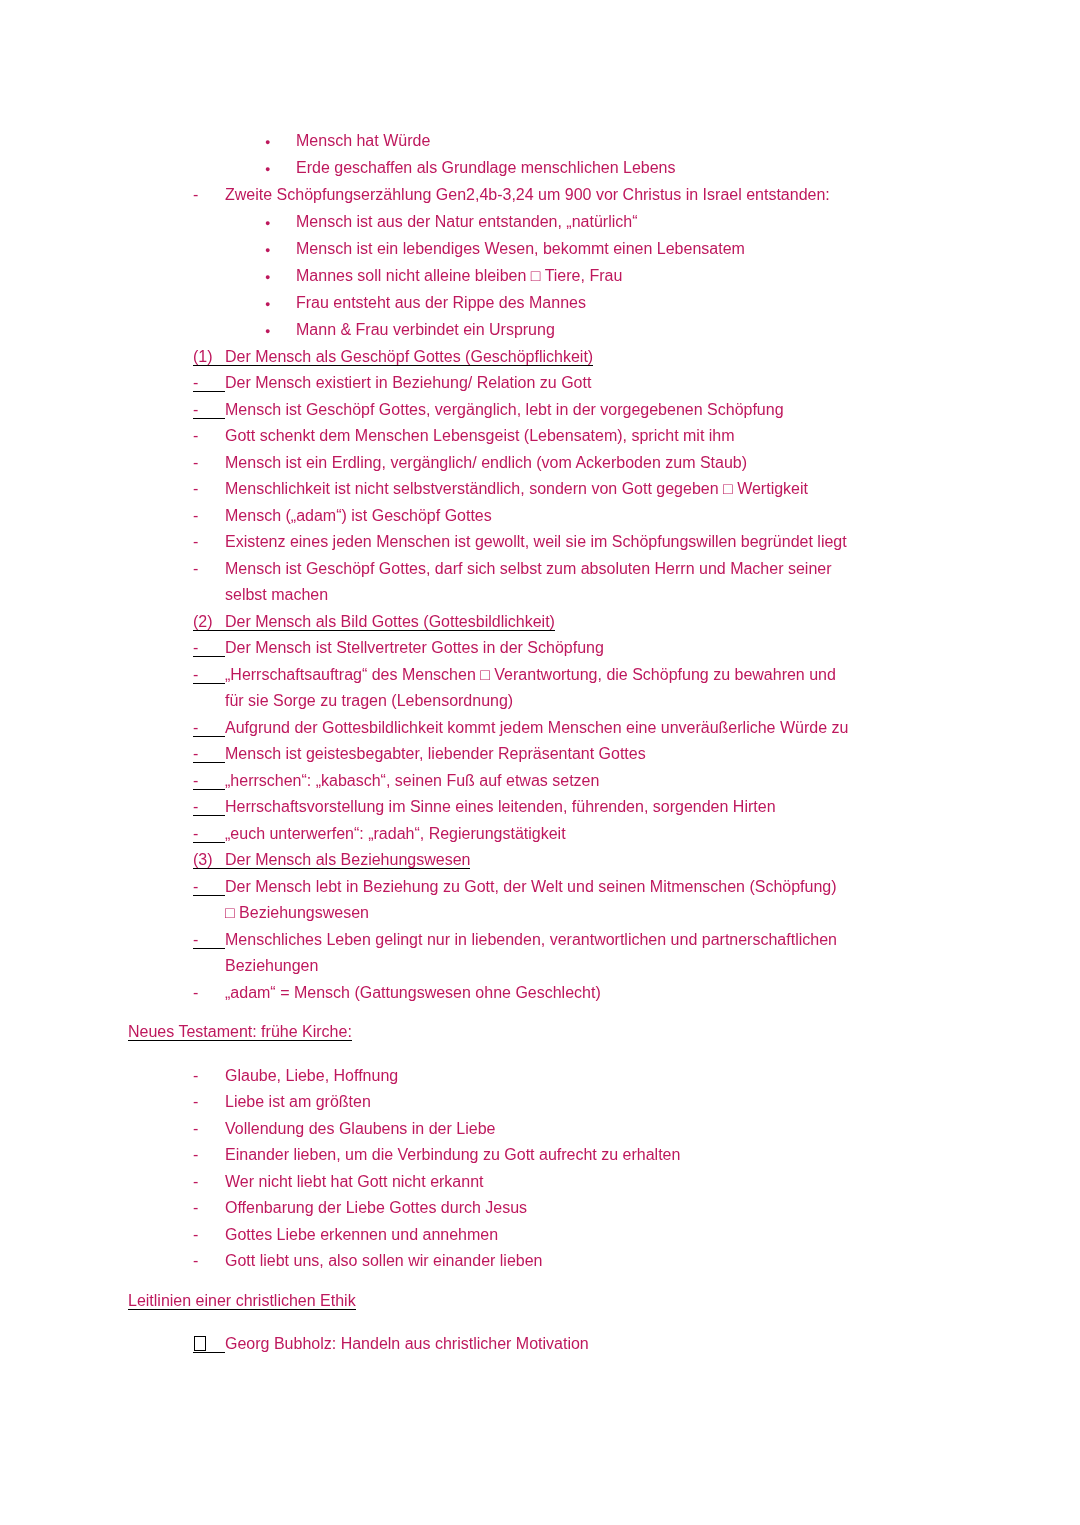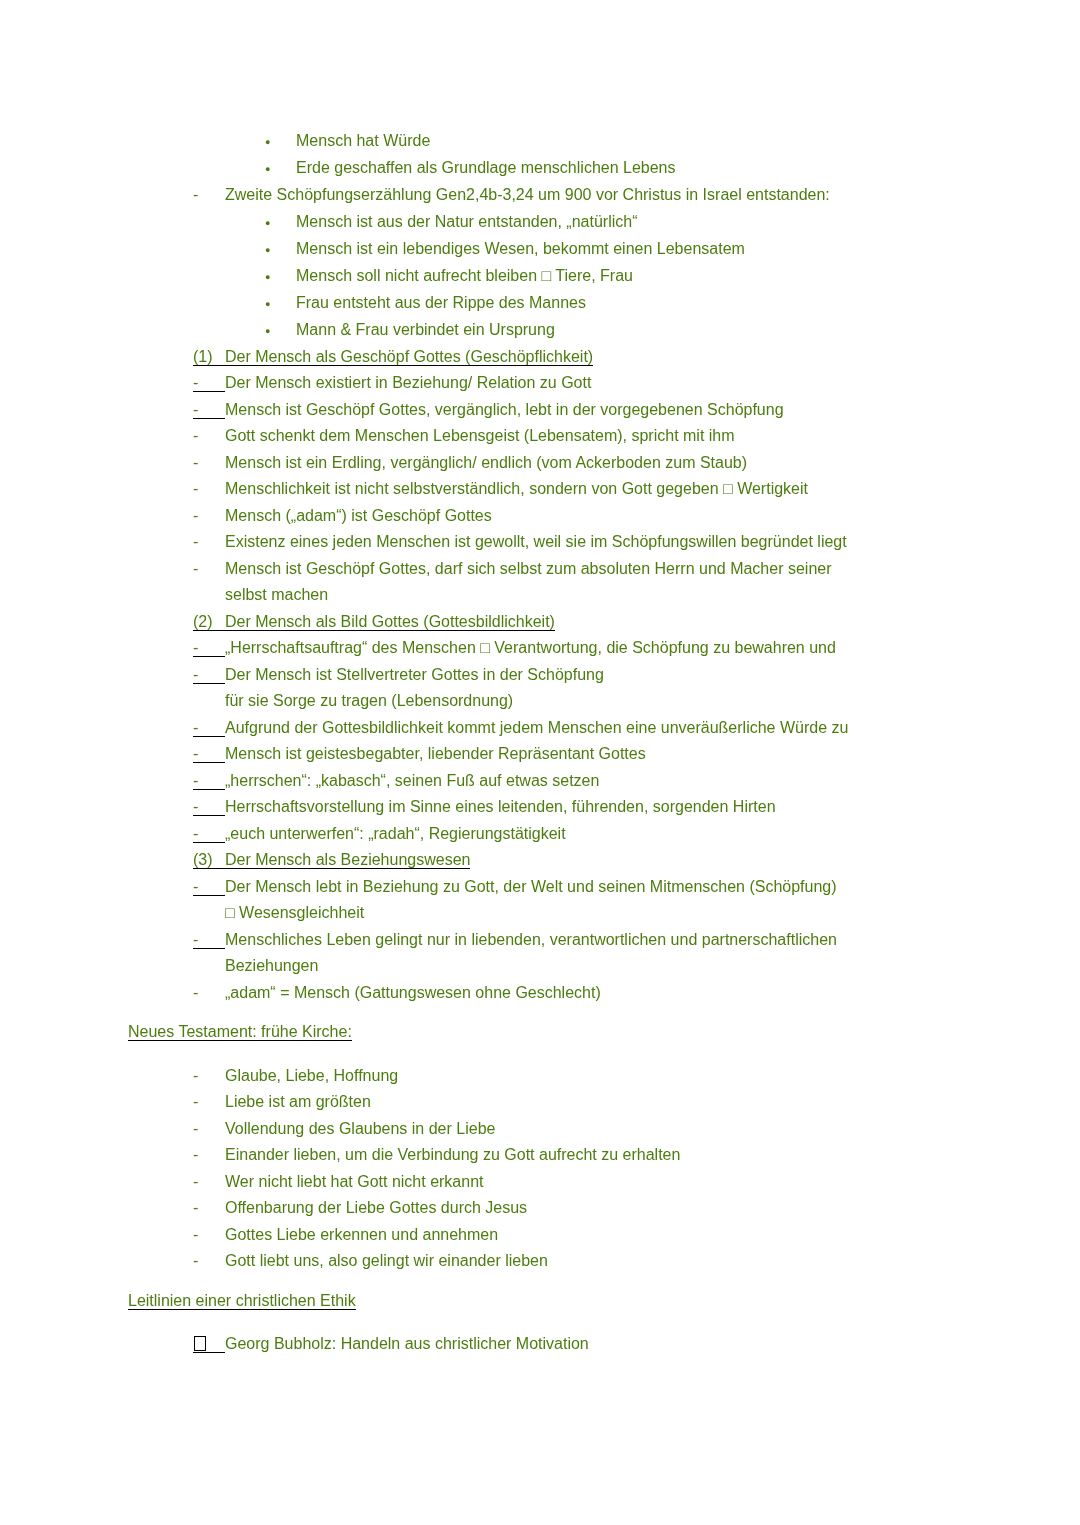"● Mensch hat Würde" .page { color: #4d7c0f -> #be185d }
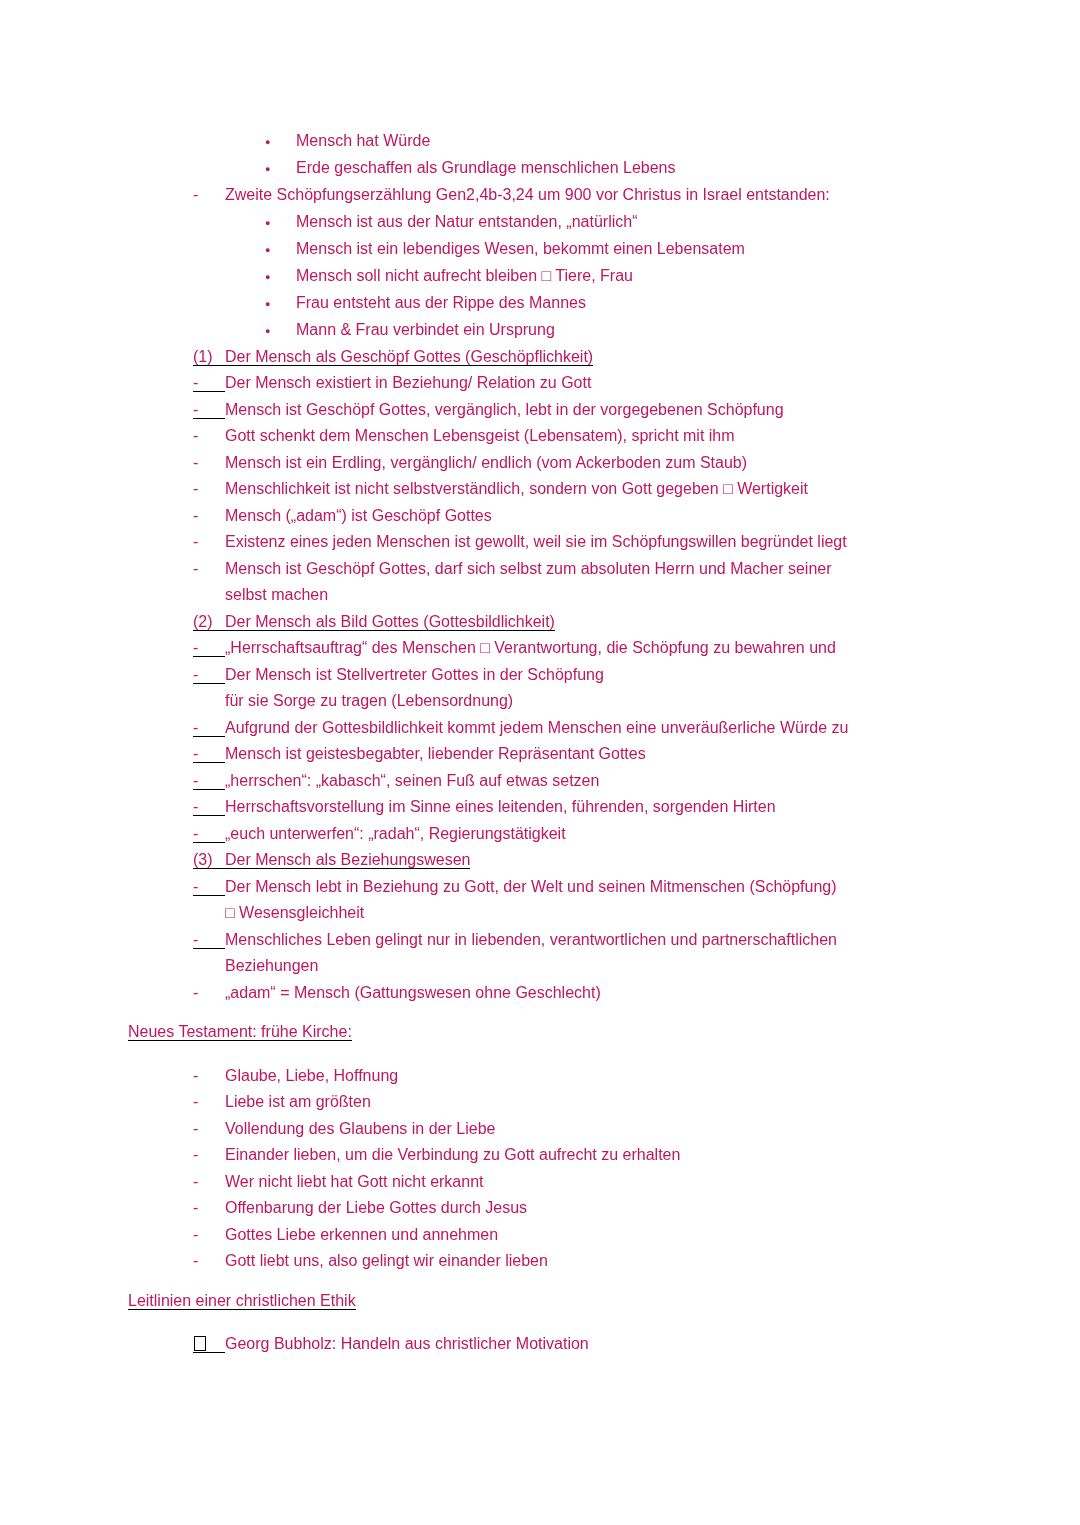"Mensch soll nicht aufrecht bleiben" span.text { text: Mensch soll nicht aufrecht -> Mannes soll nicht alleine }
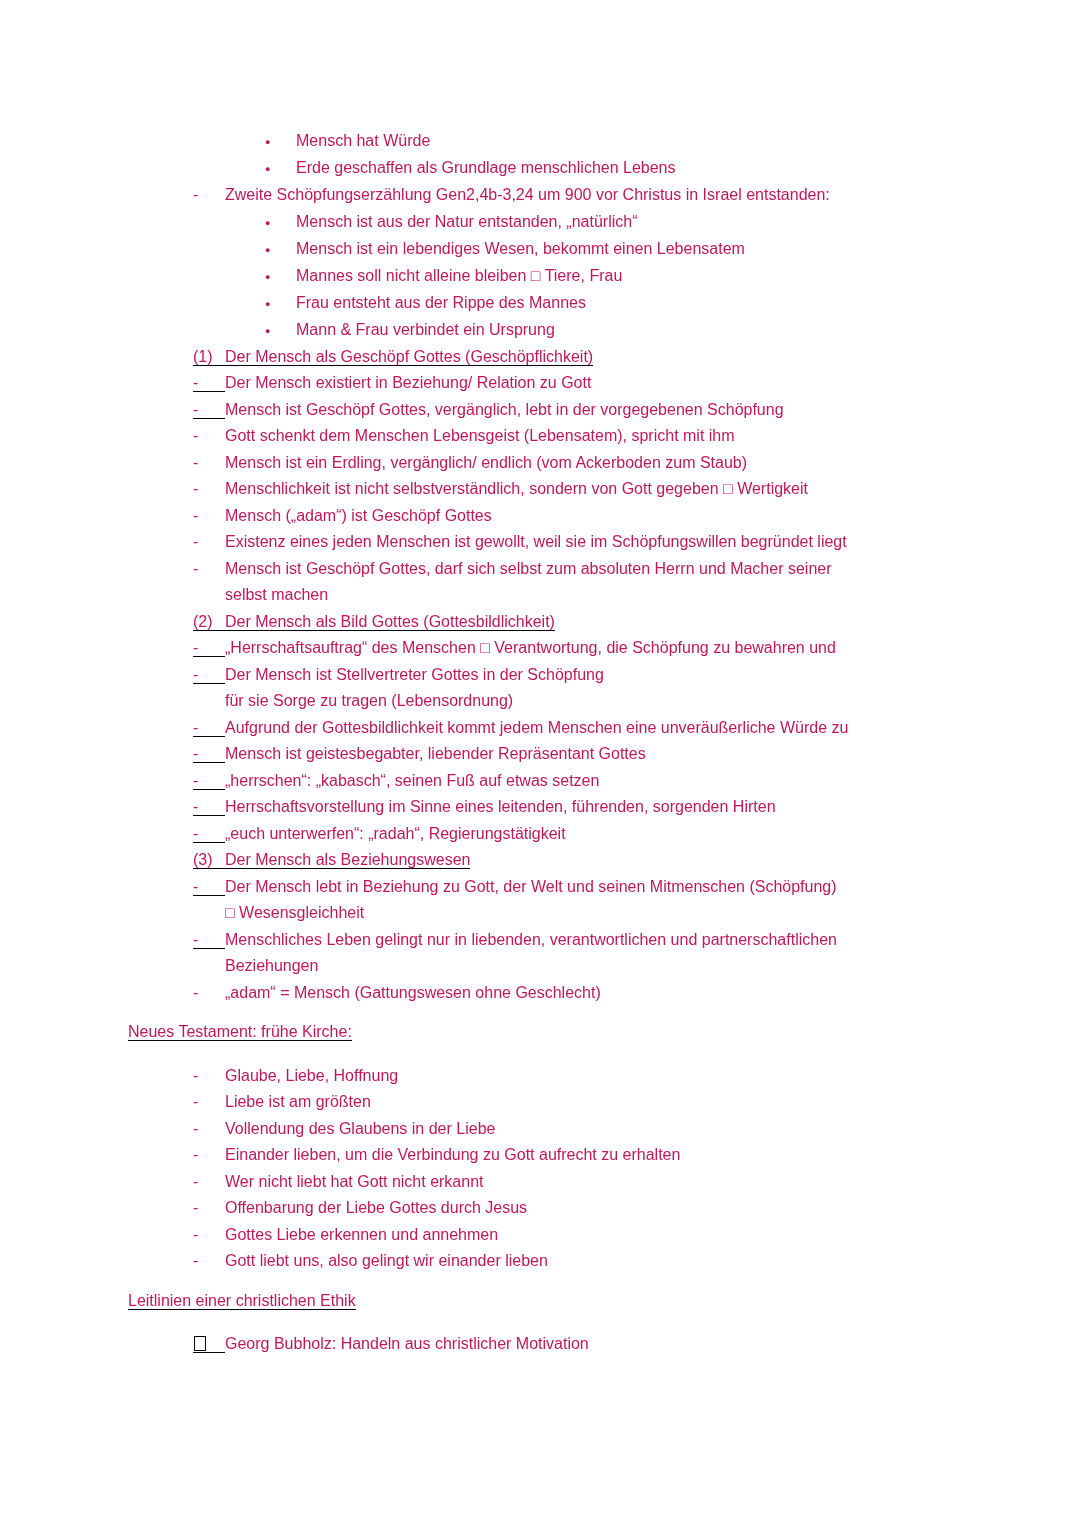"- „Herrschaftsauftrag“ des Menschen □" div.line { order: before "- Der Mensch ist Stellvertreter" -> after "- Der Mensch ist Stellvertreter" }
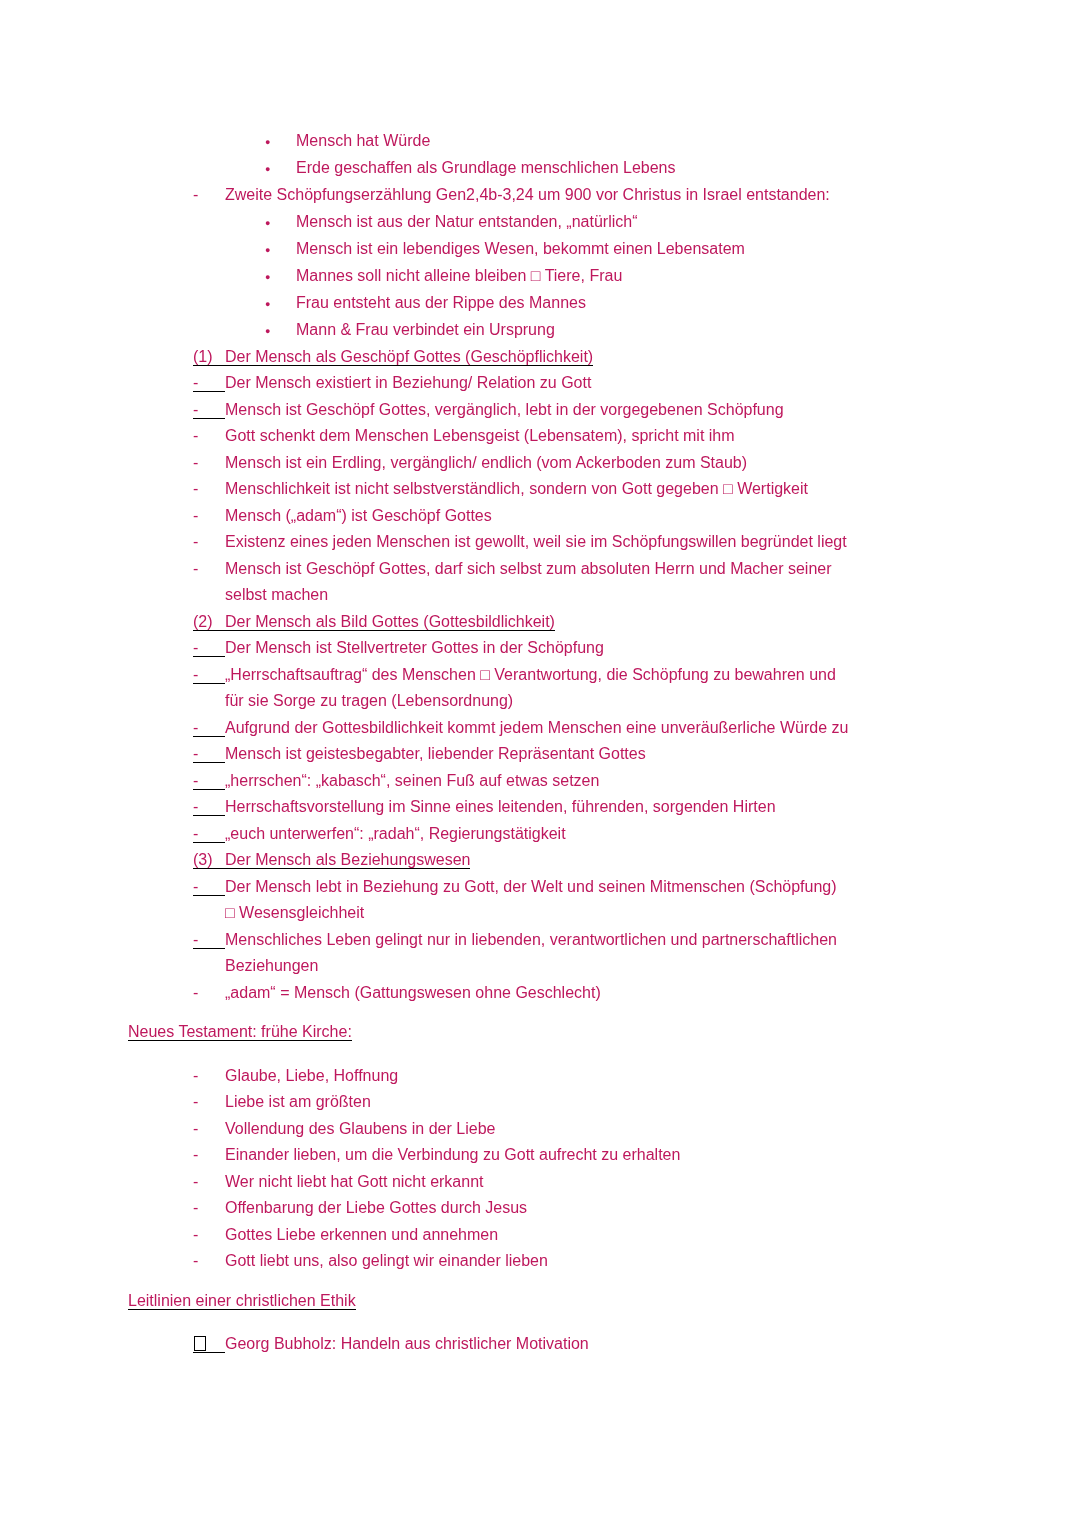"□ Wesensgleichheit" span.text { text: Wesensgleichheit -> Beziehungswesen }
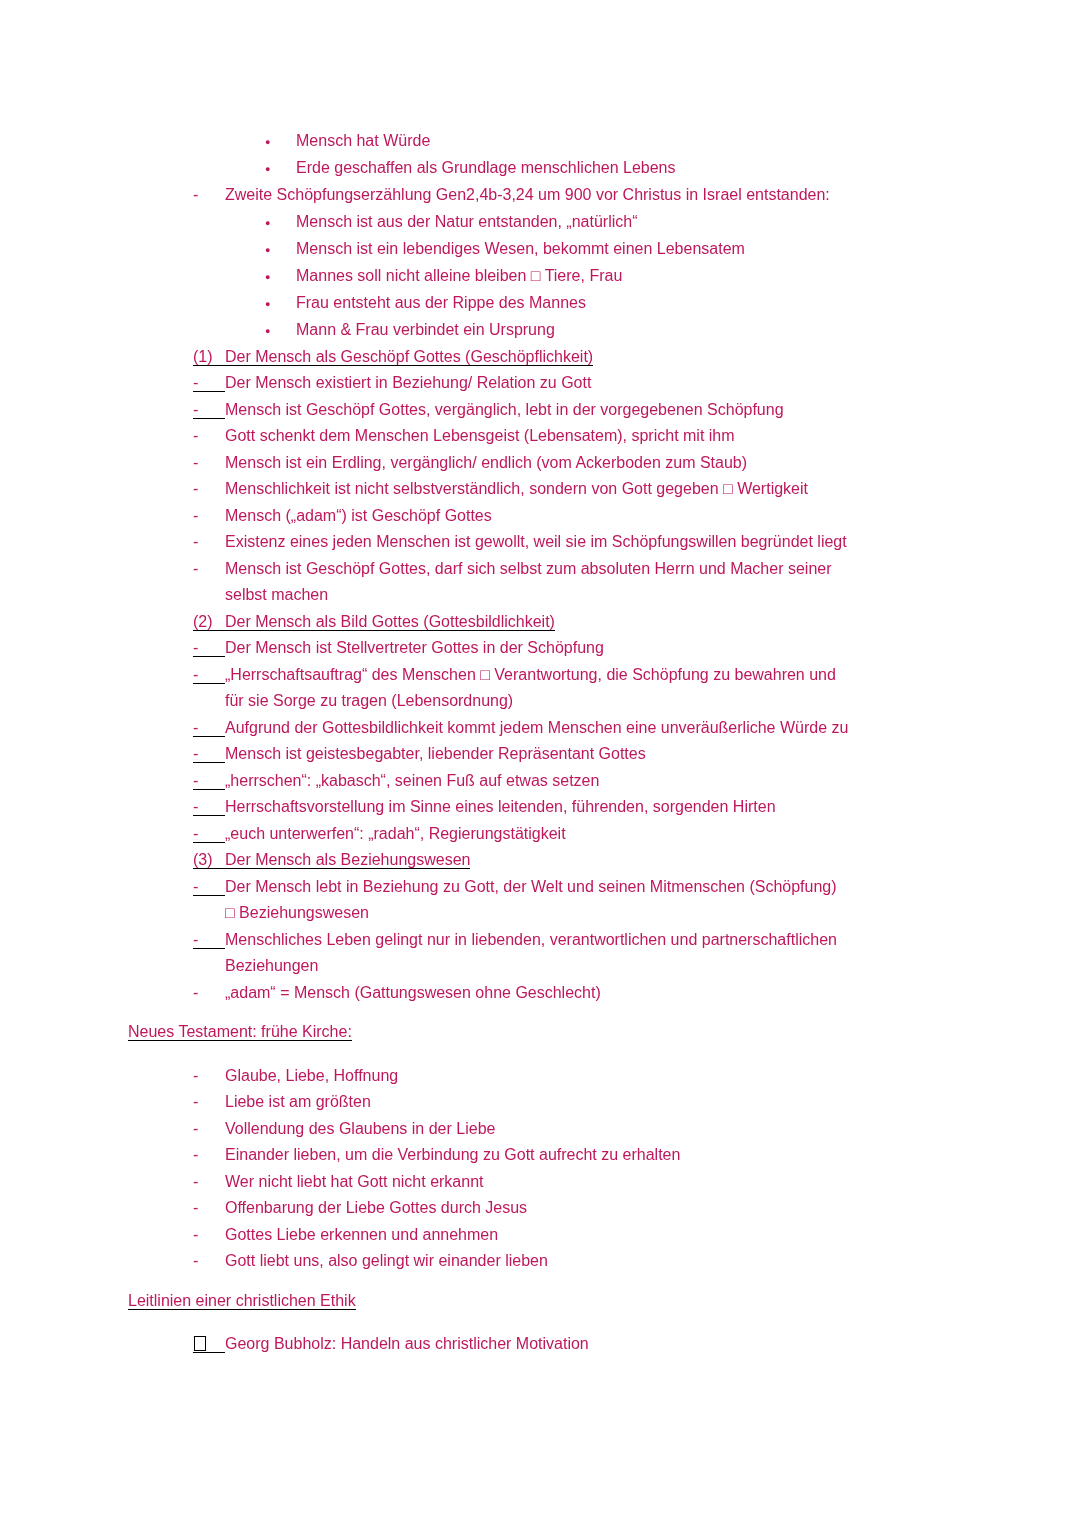"Gott liebt uns, also gelingt" span.text { text: gelingt -> sollen }
